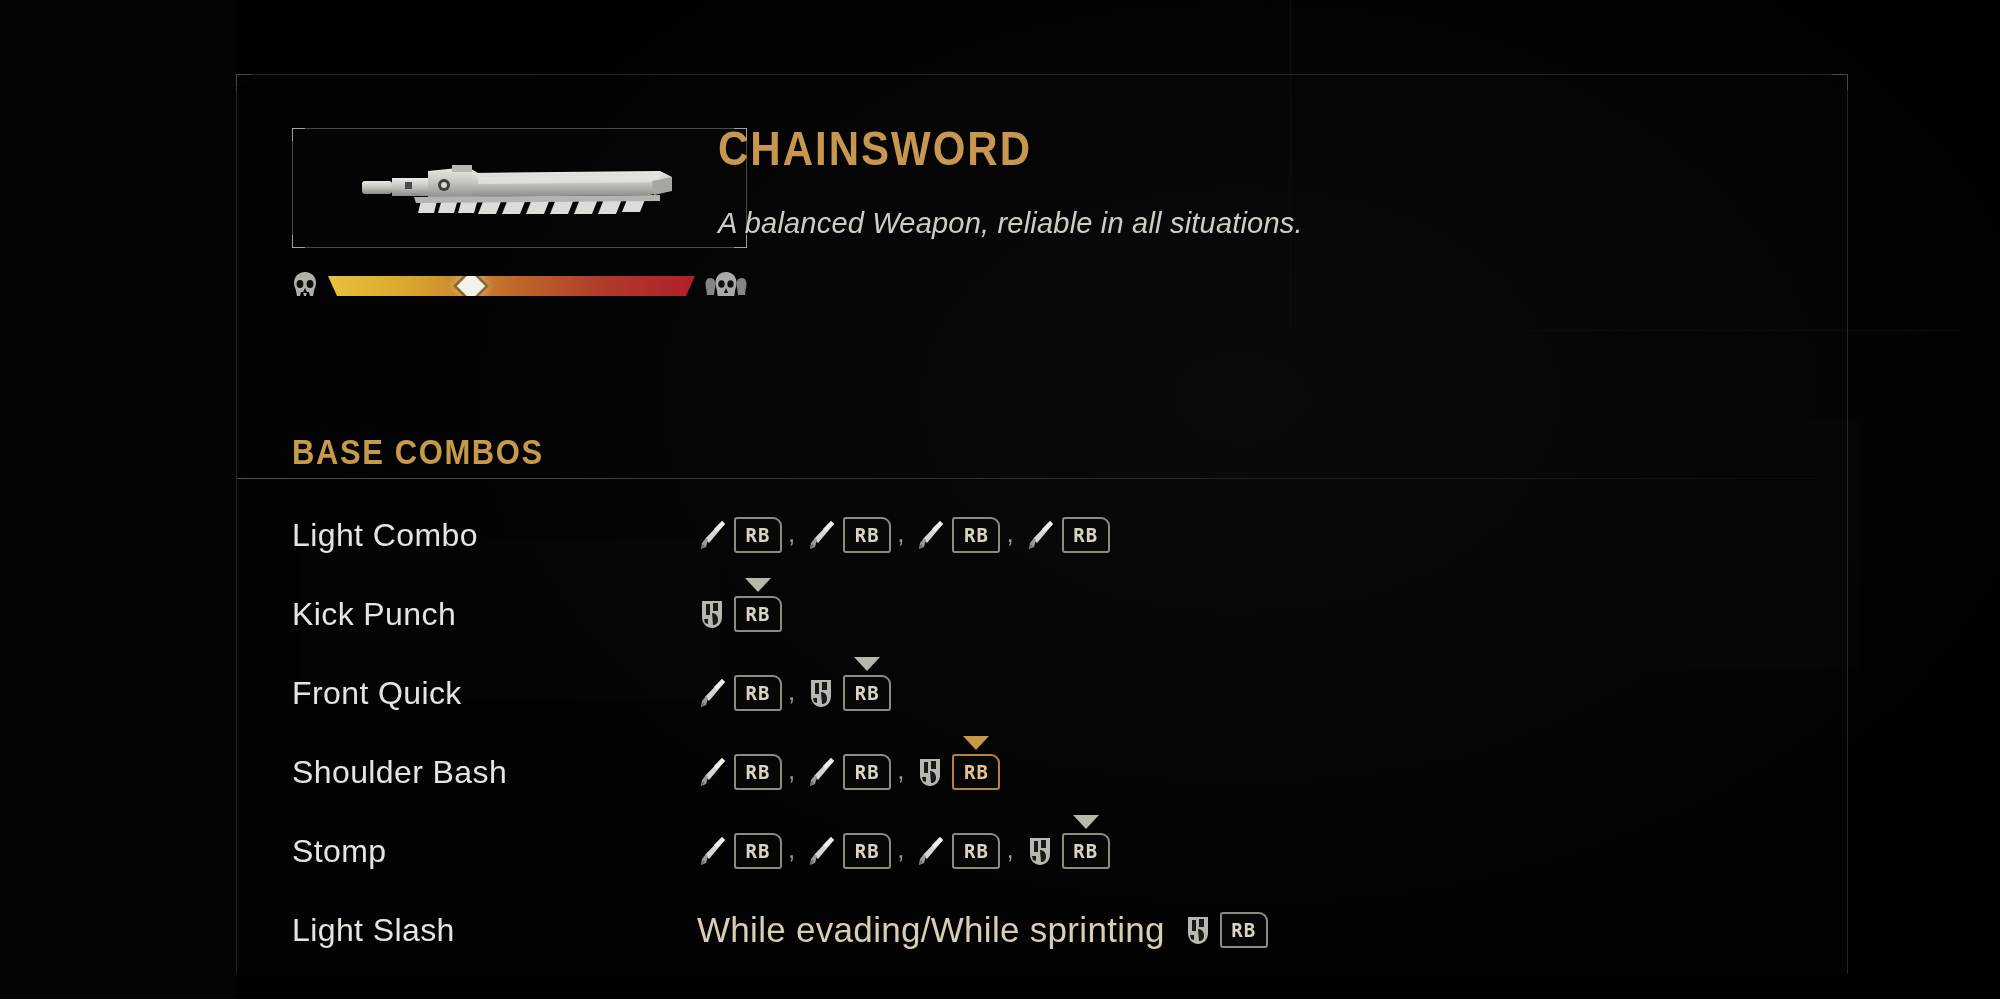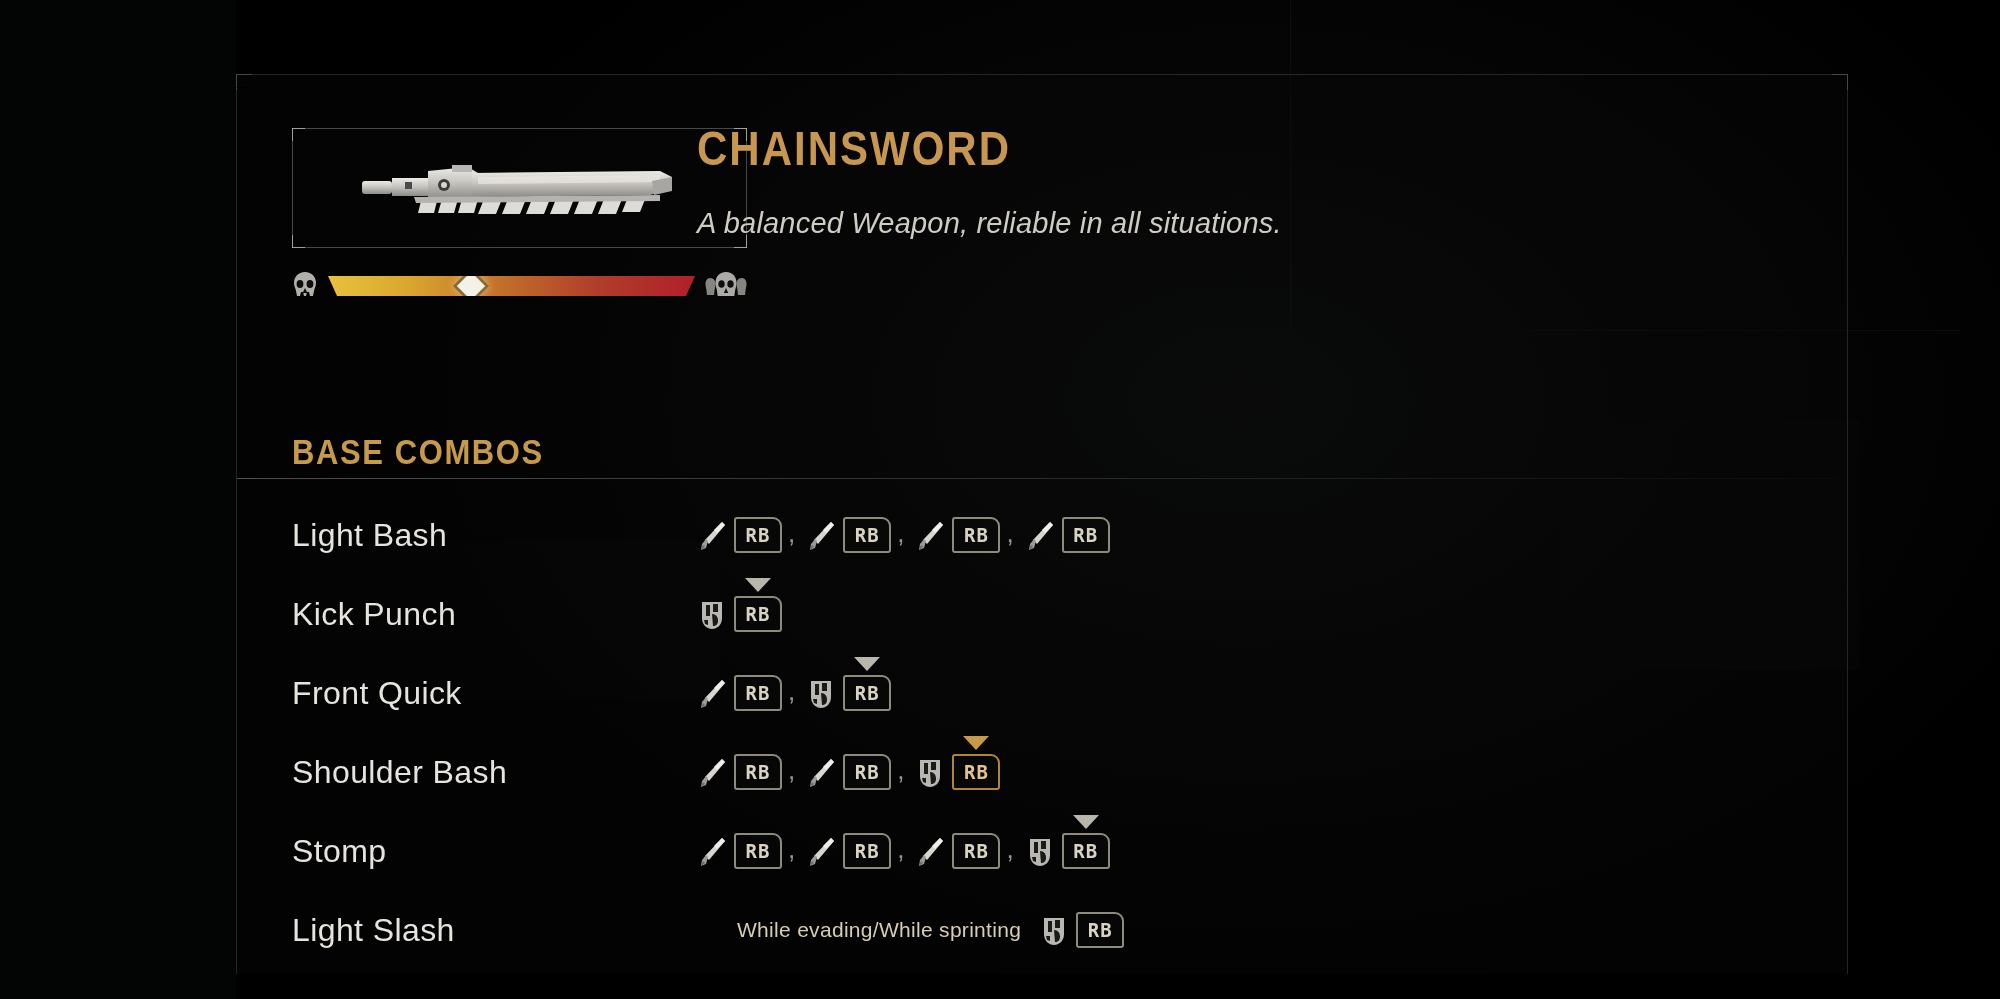"CHAINSWORD" div { left: 460px -> 481px }
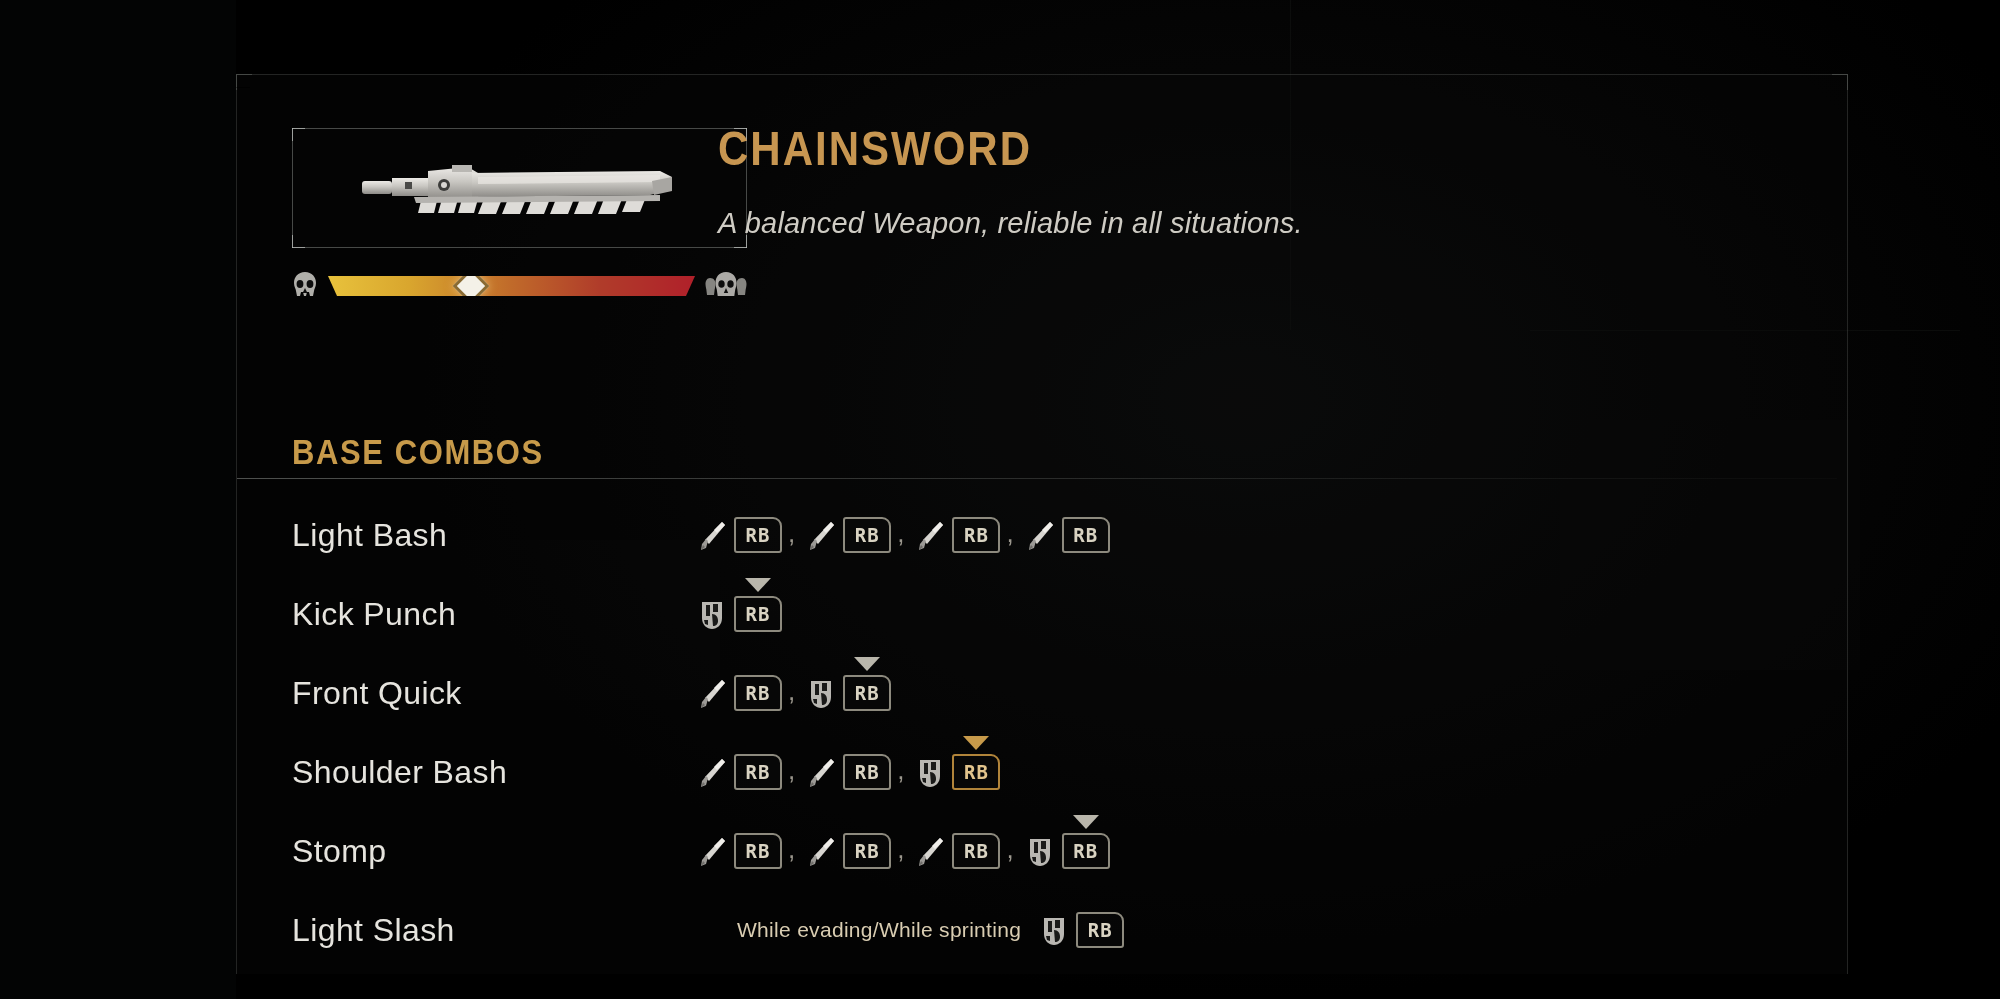"Light Bash" div.combo-name { text: Bash -> Combo }
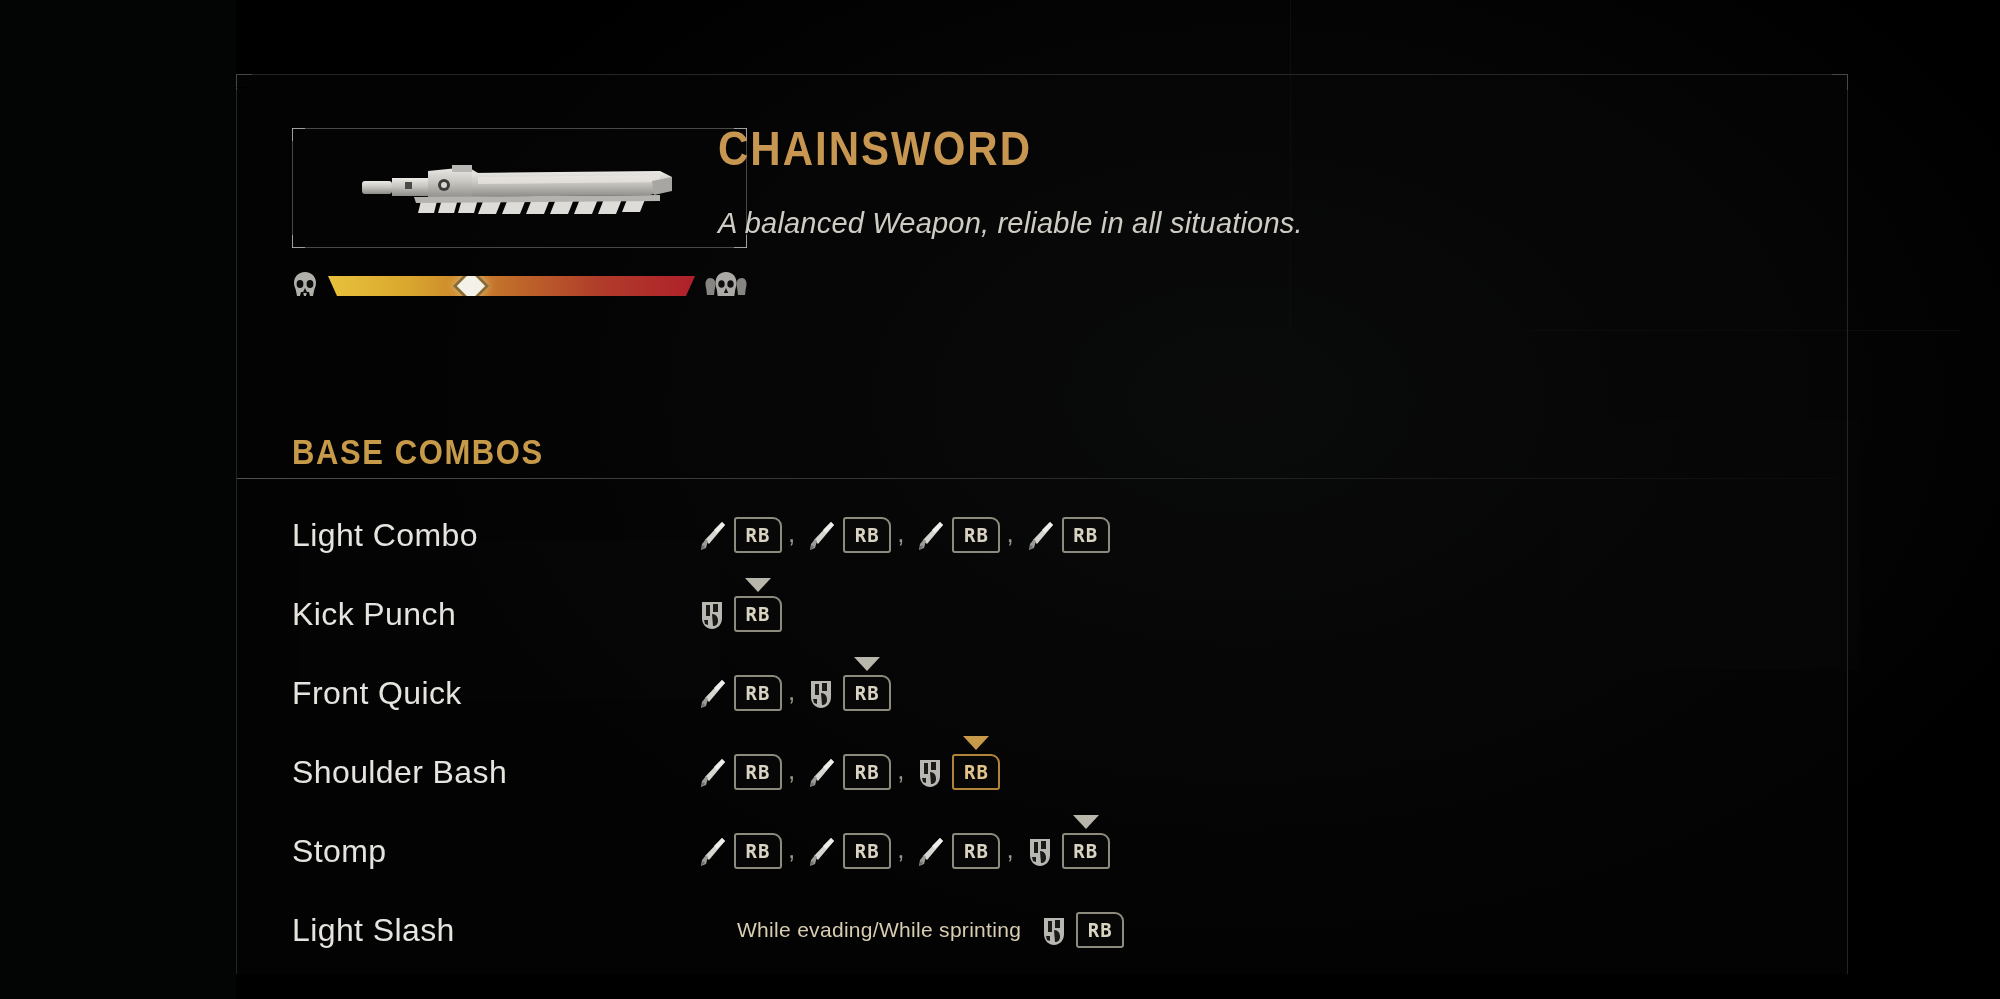"RB" .seq-group { align-items: flex-end -> center }
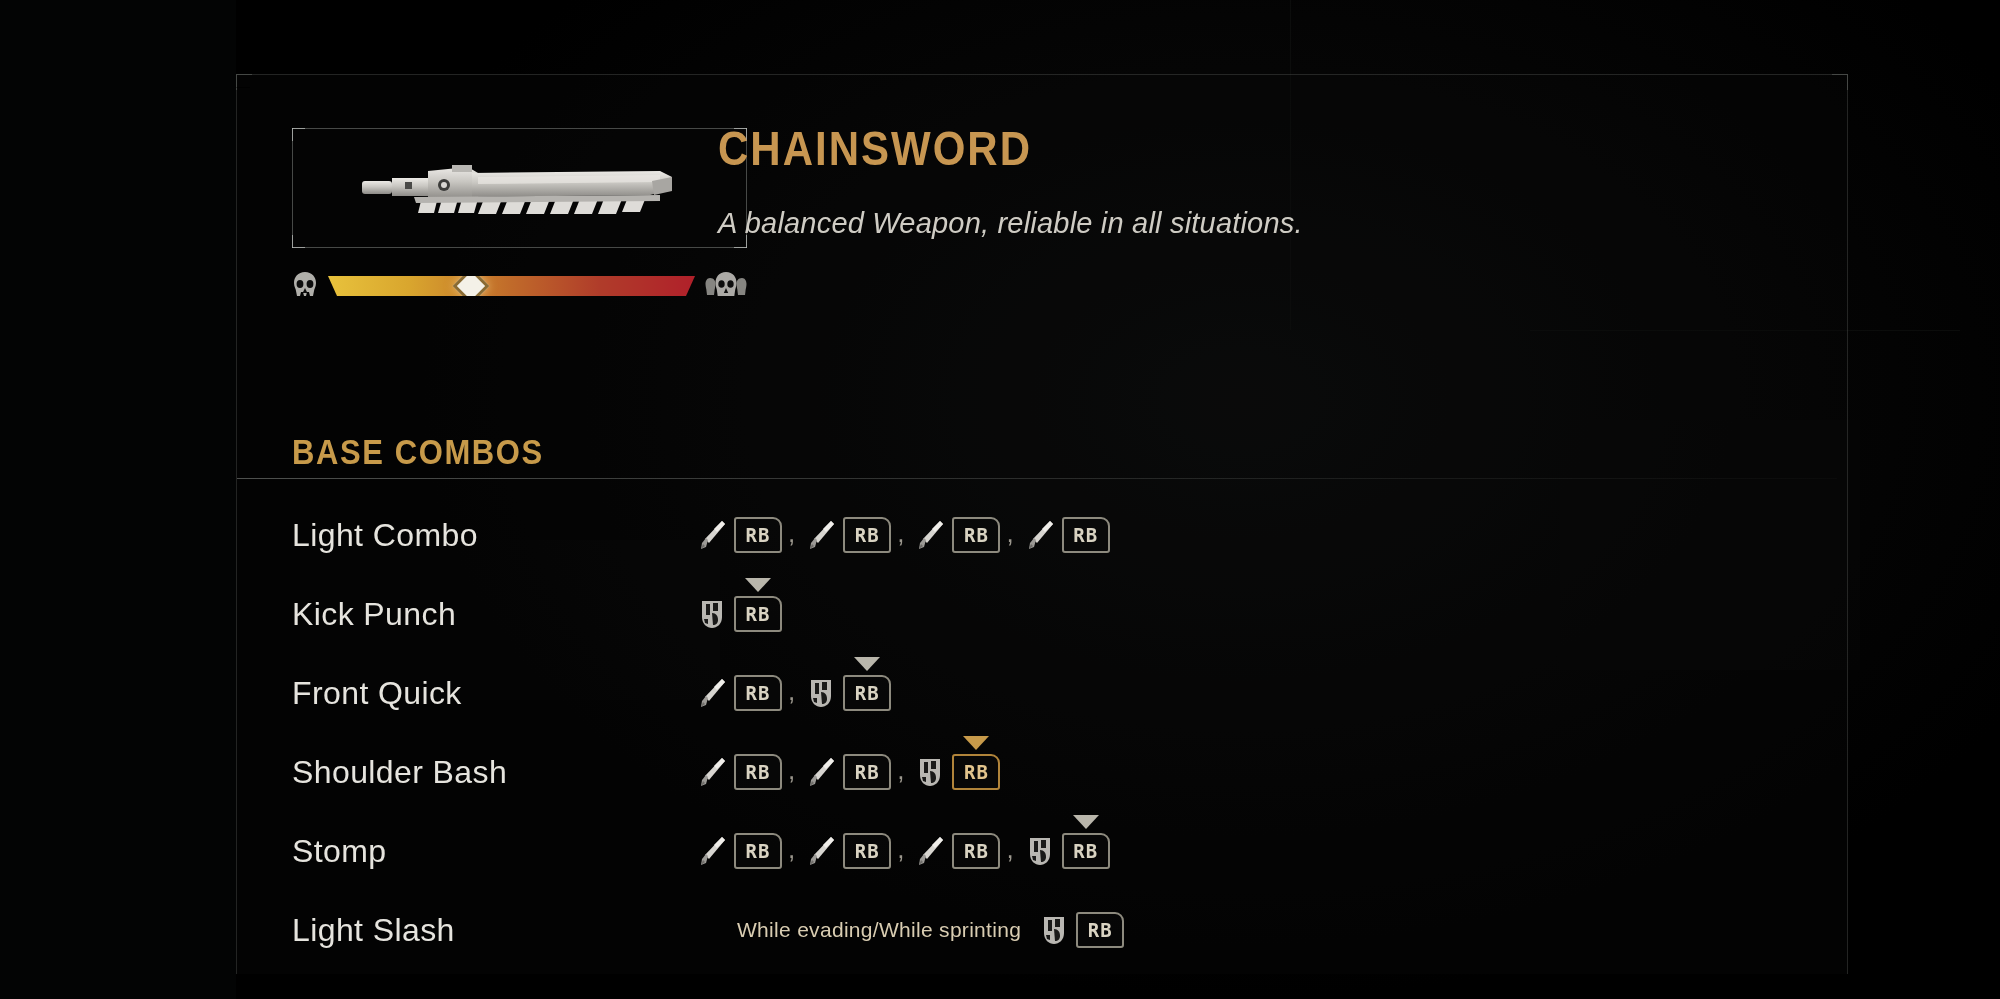"While evading/While sprinting" .cond-text { font-size: 21px -> 35px; margin-left: 40px -> none }
